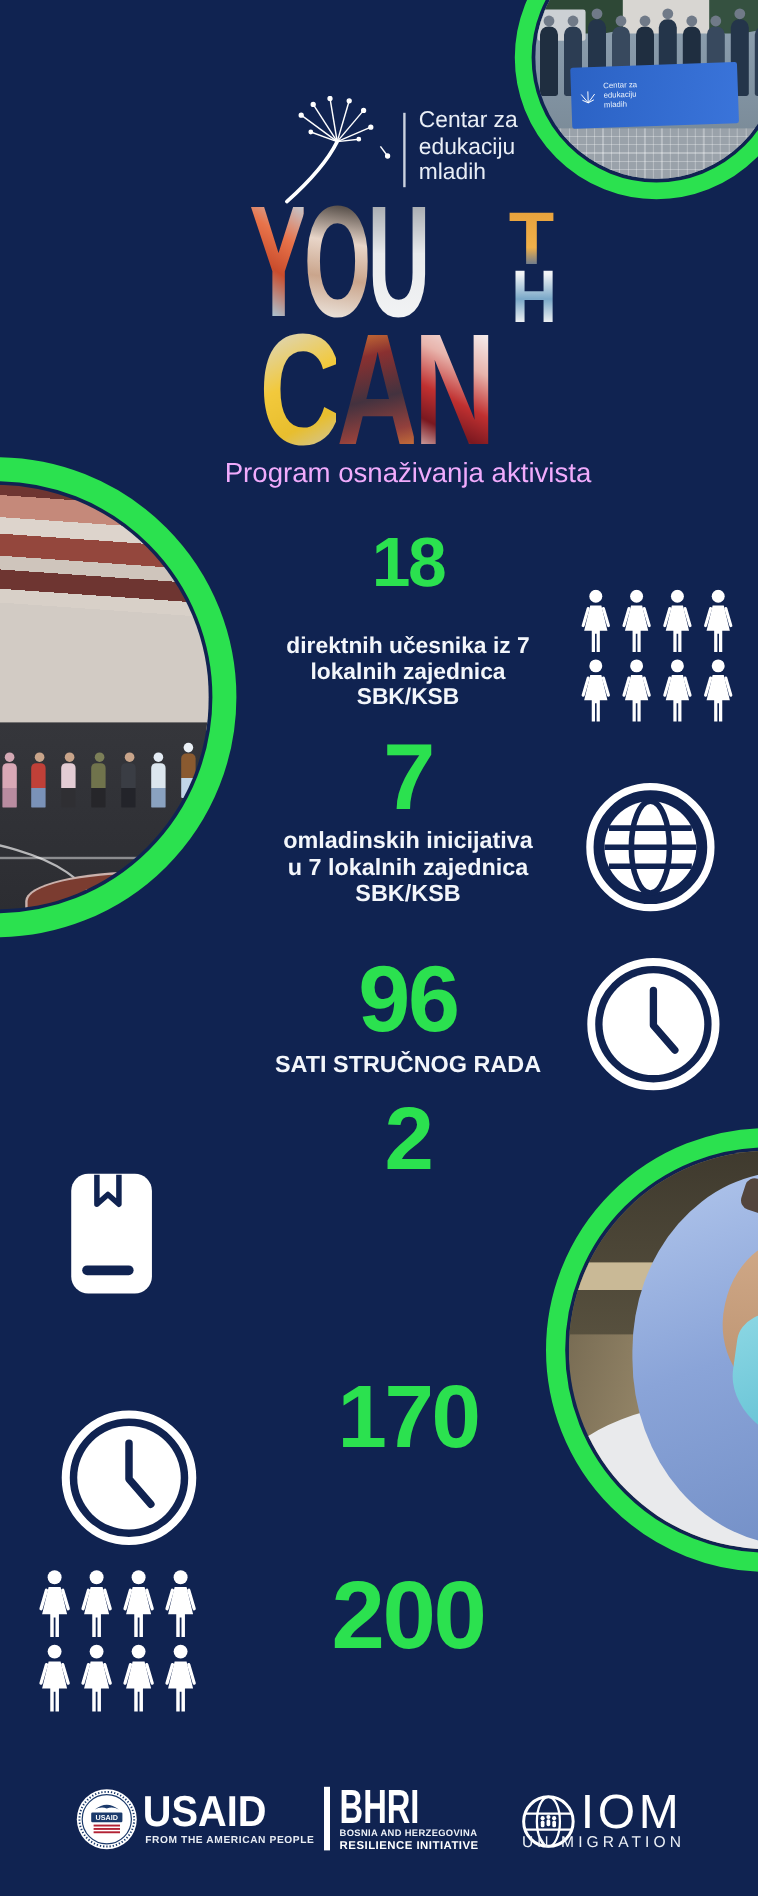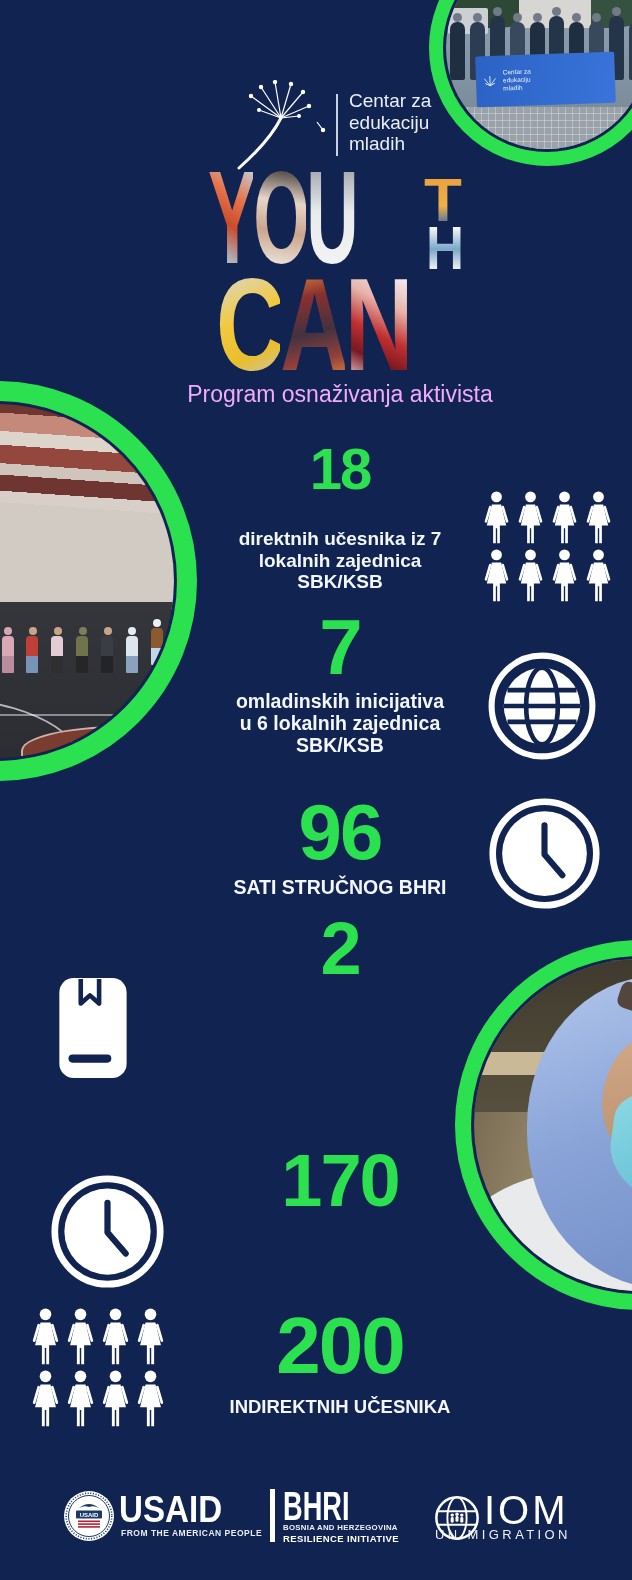"omladinskih inicijativa" div.stat-label { text: 6 -> 7 }
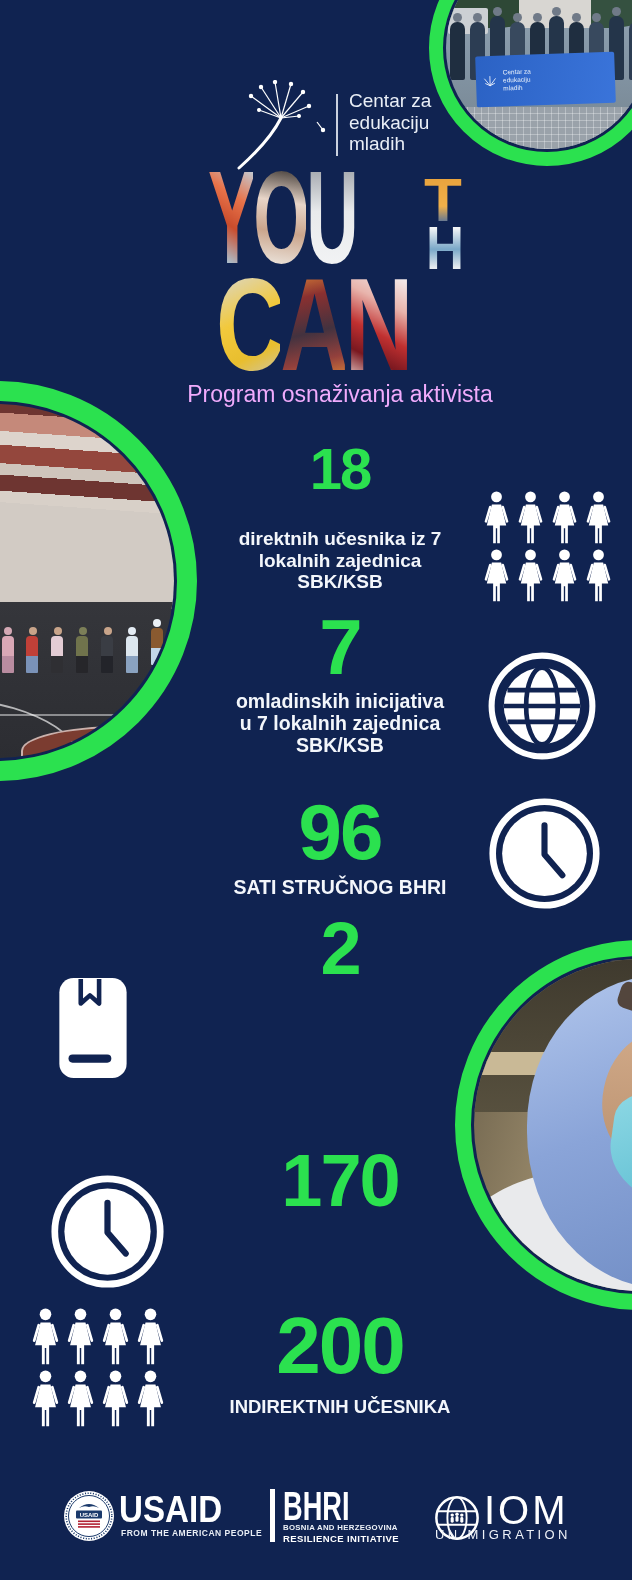"SATI STRUČNOG BHRI" div.stat-label { text: BHRI -> RADA }
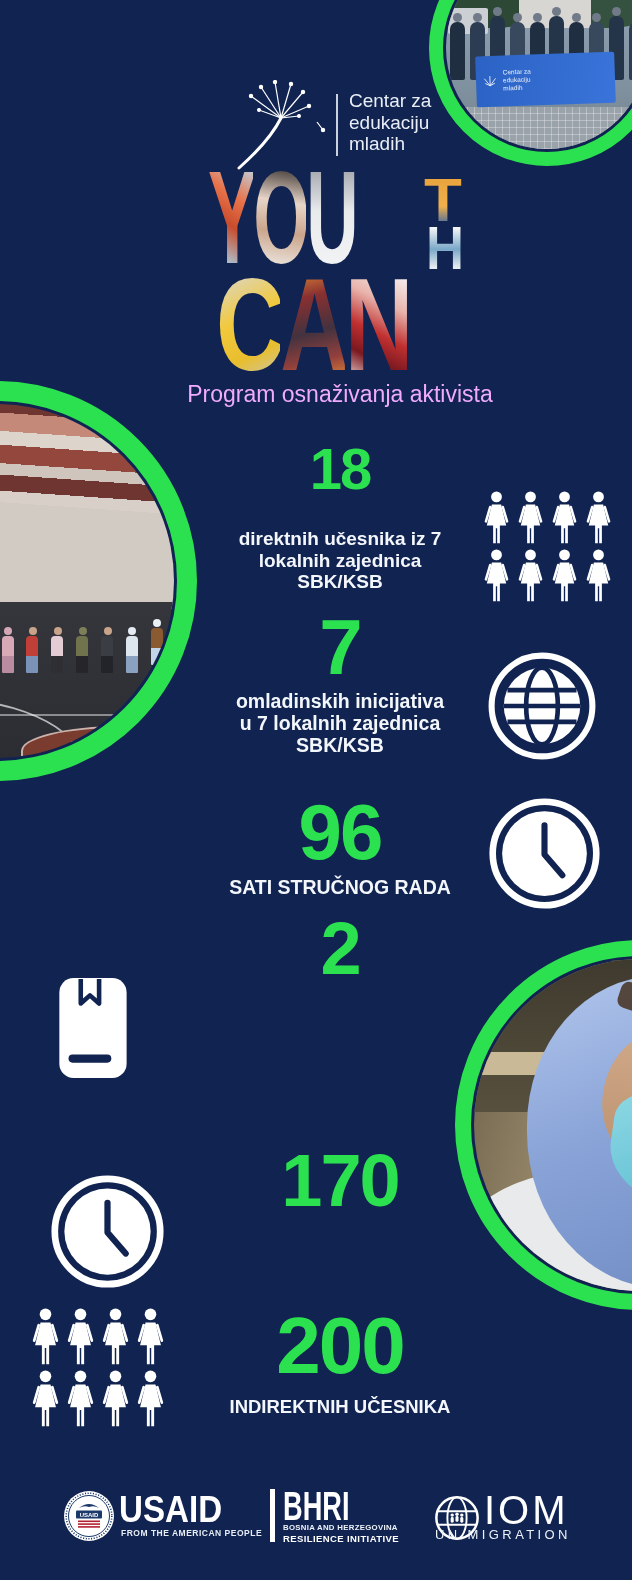"INDIREKTNIH UČESNIKA" div.stat-label { html: <div>INDIREKTNIH UČESNIKA</div> -> none }
